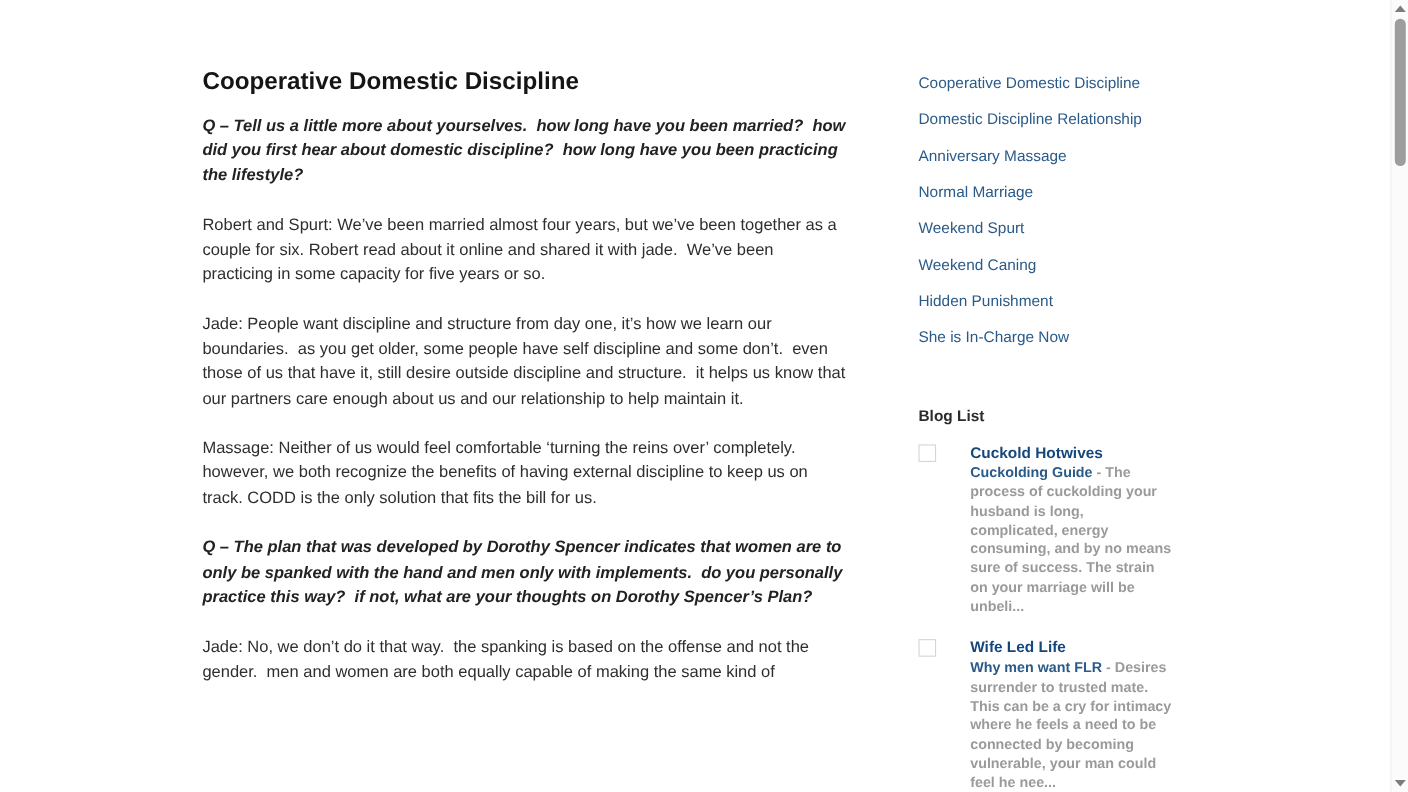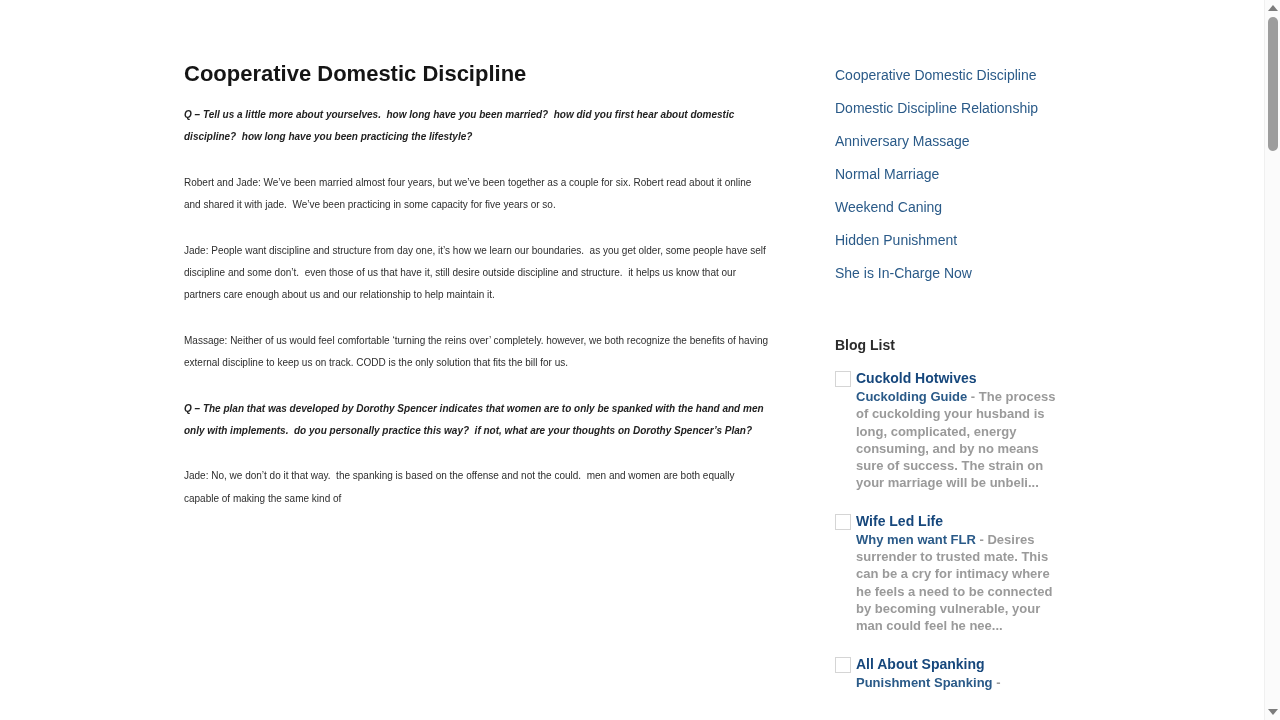"Q – Tell us a" .article p { font-size: 10px -> 15px }
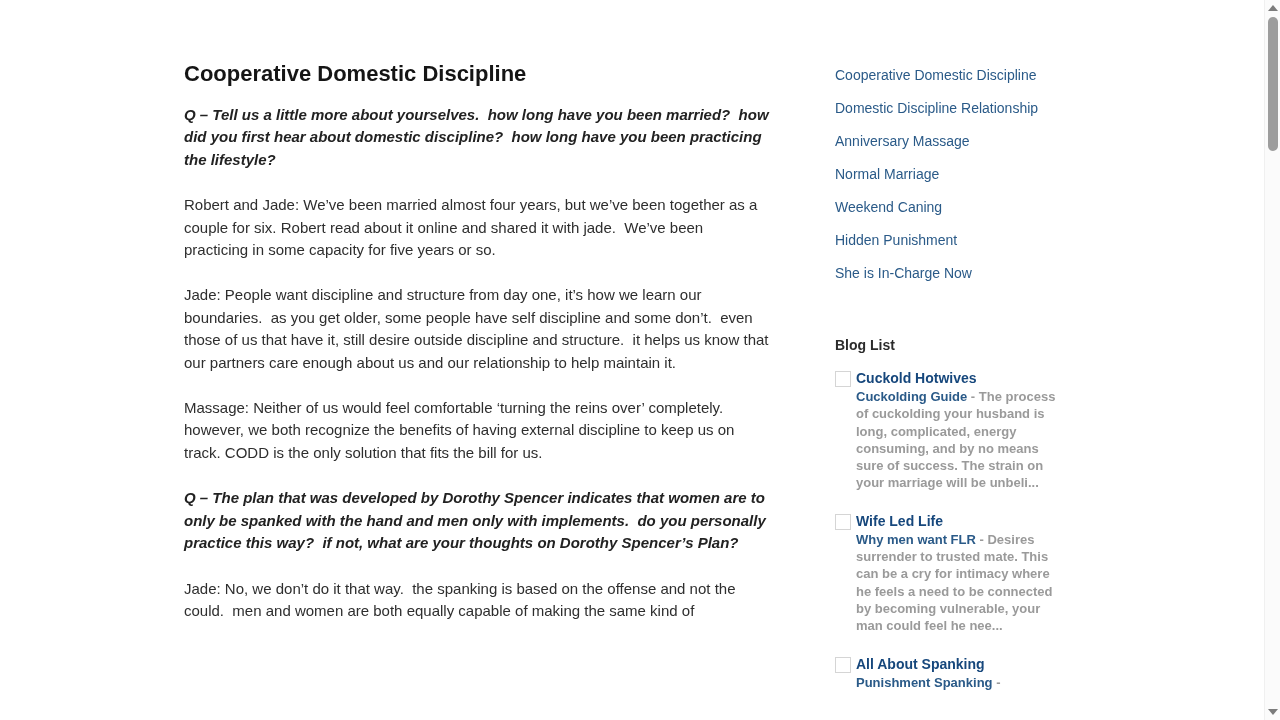"Robert and Jade: We’ve been" p { text: Jade -> Spurt }
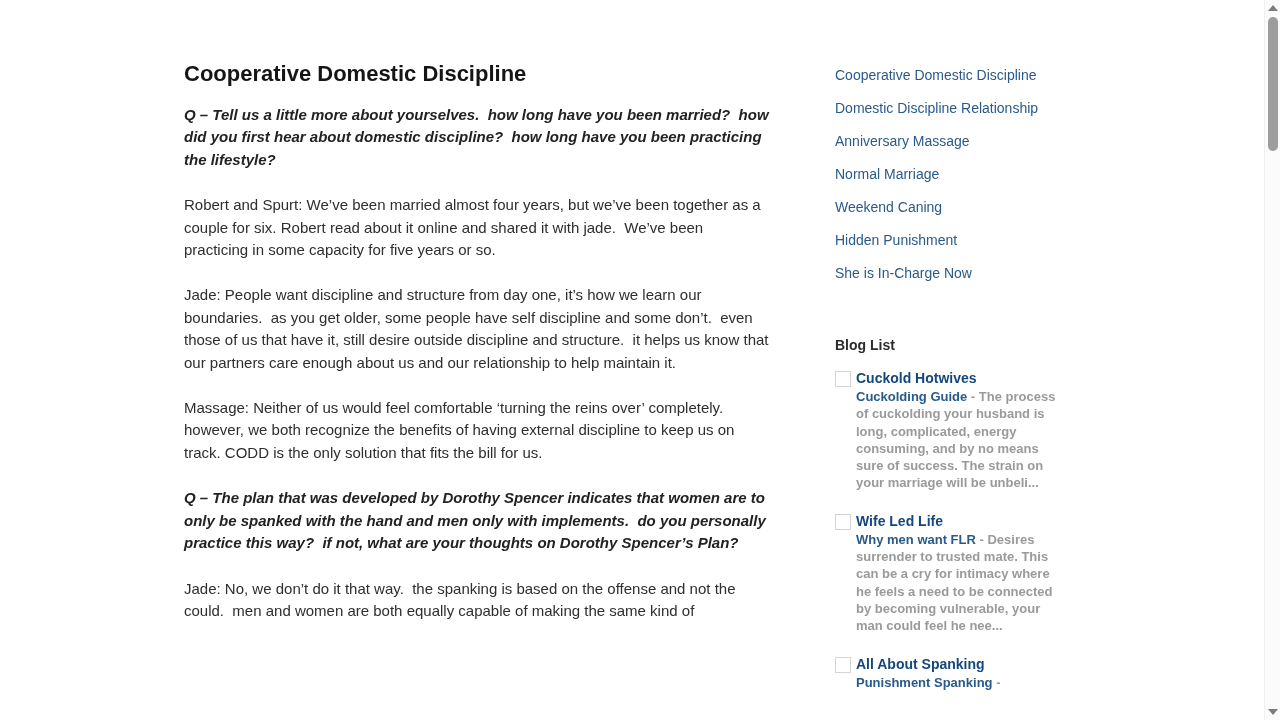"Weekend Spurt" a.side-link { html: none -> <a>Weekend Spurt</a> }
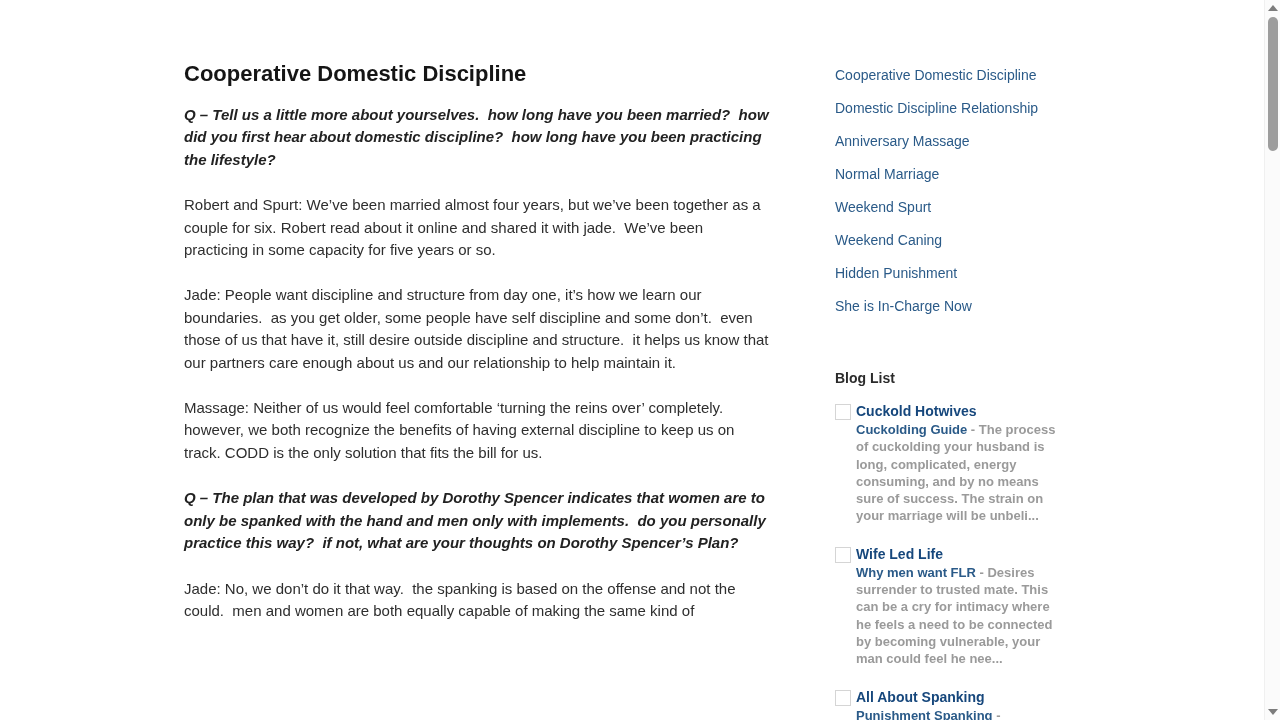"Cuckold Hotwives" .blog-body { margin-left: none -> 26px }
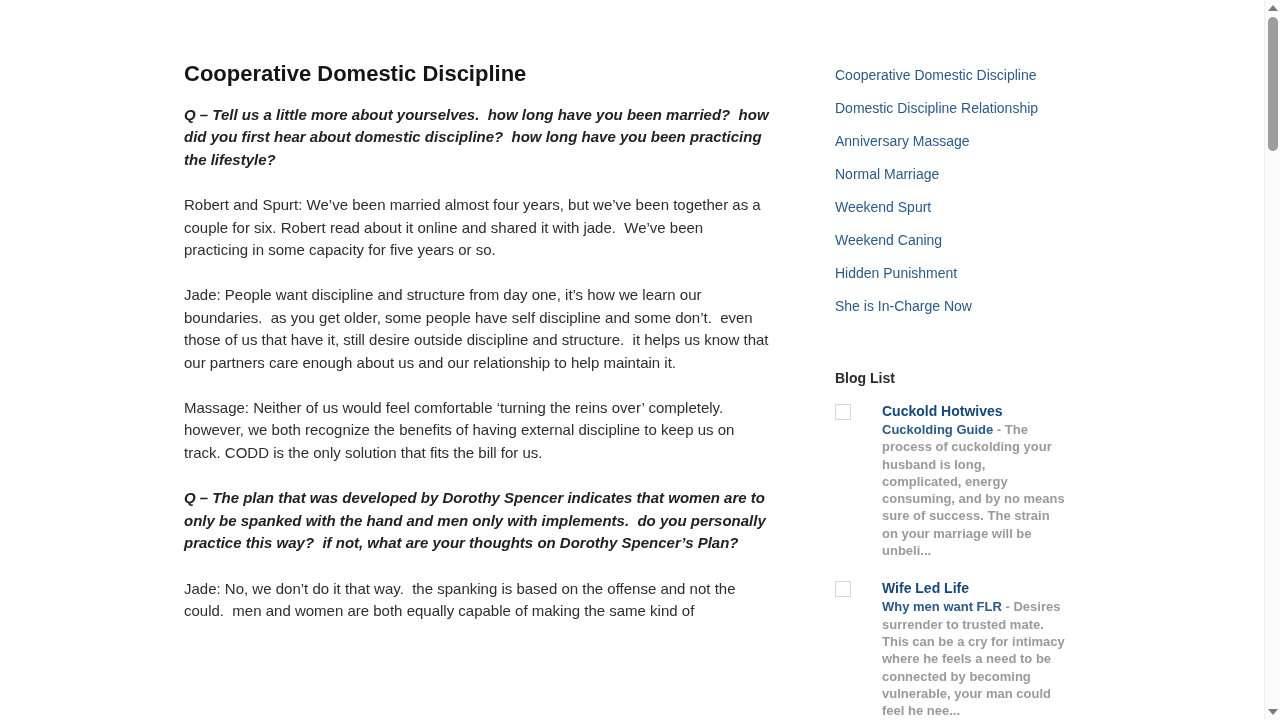"Jade: No, we don’t do" p { text: could -> gender }
